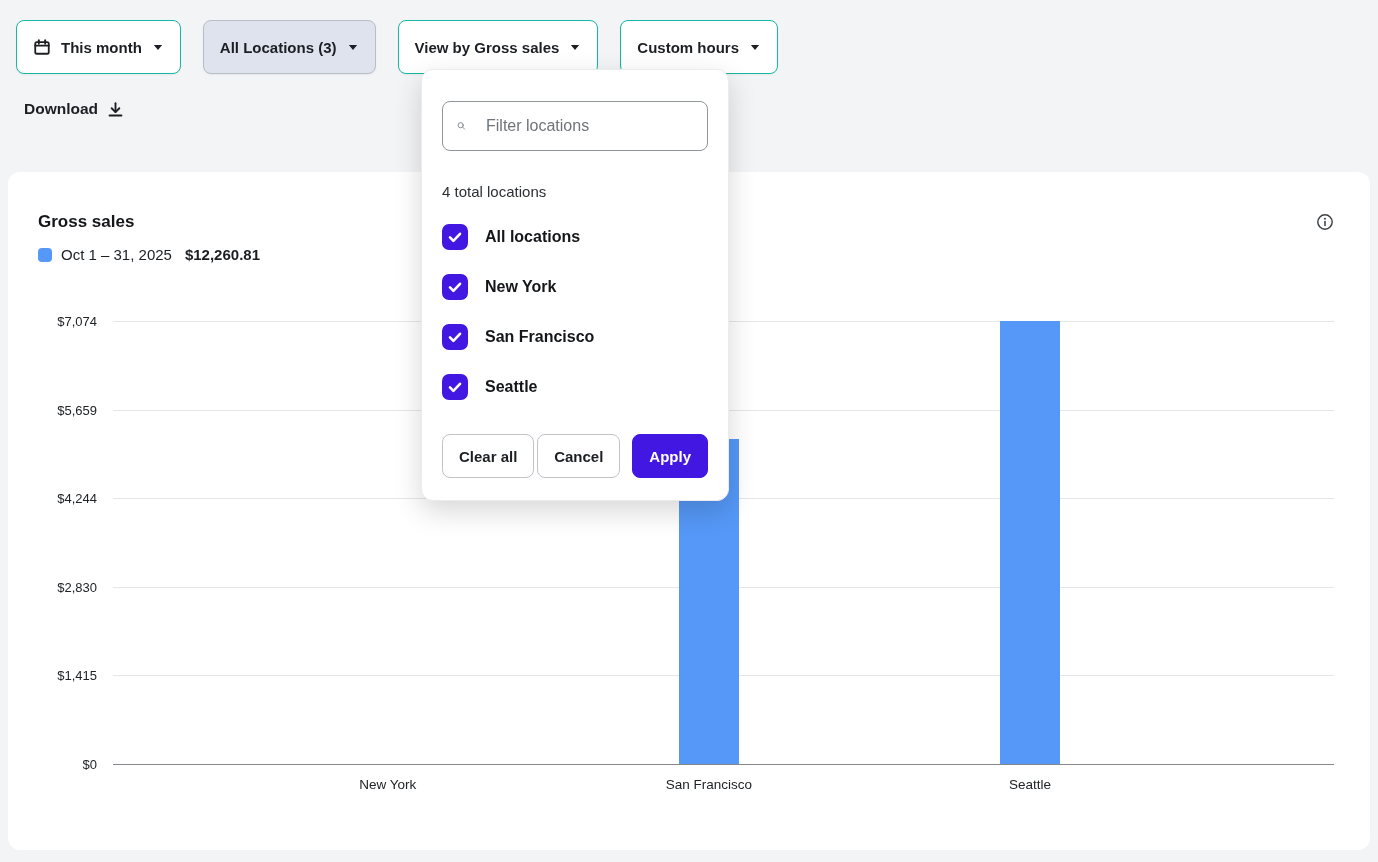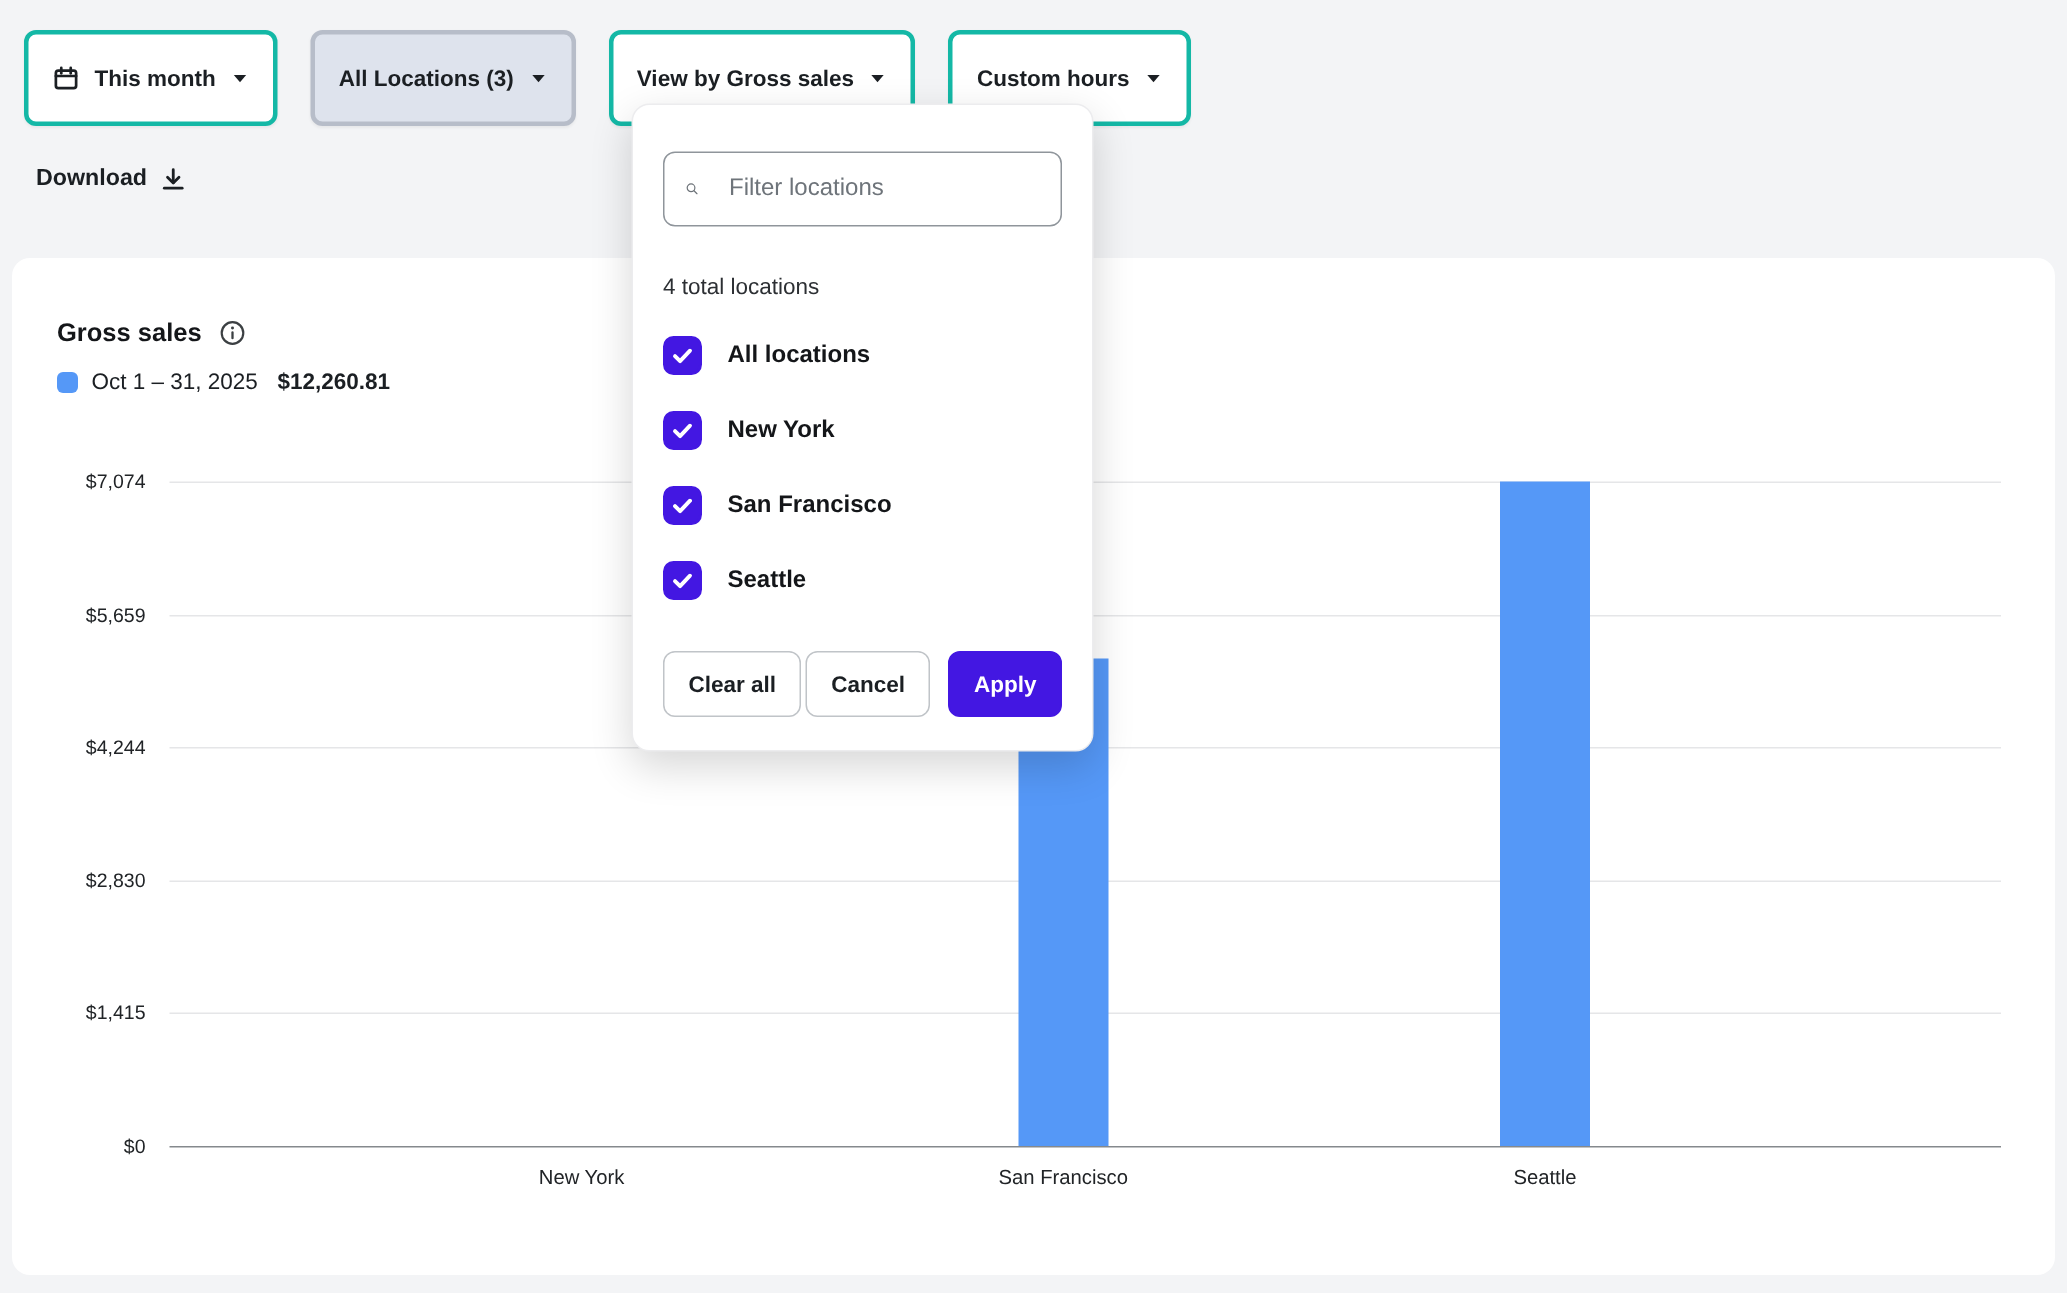"This month" .tb-btn { border: 3px solid #14b8a6 -> 1px solid #14b8a6; height: 64px -> 54px }
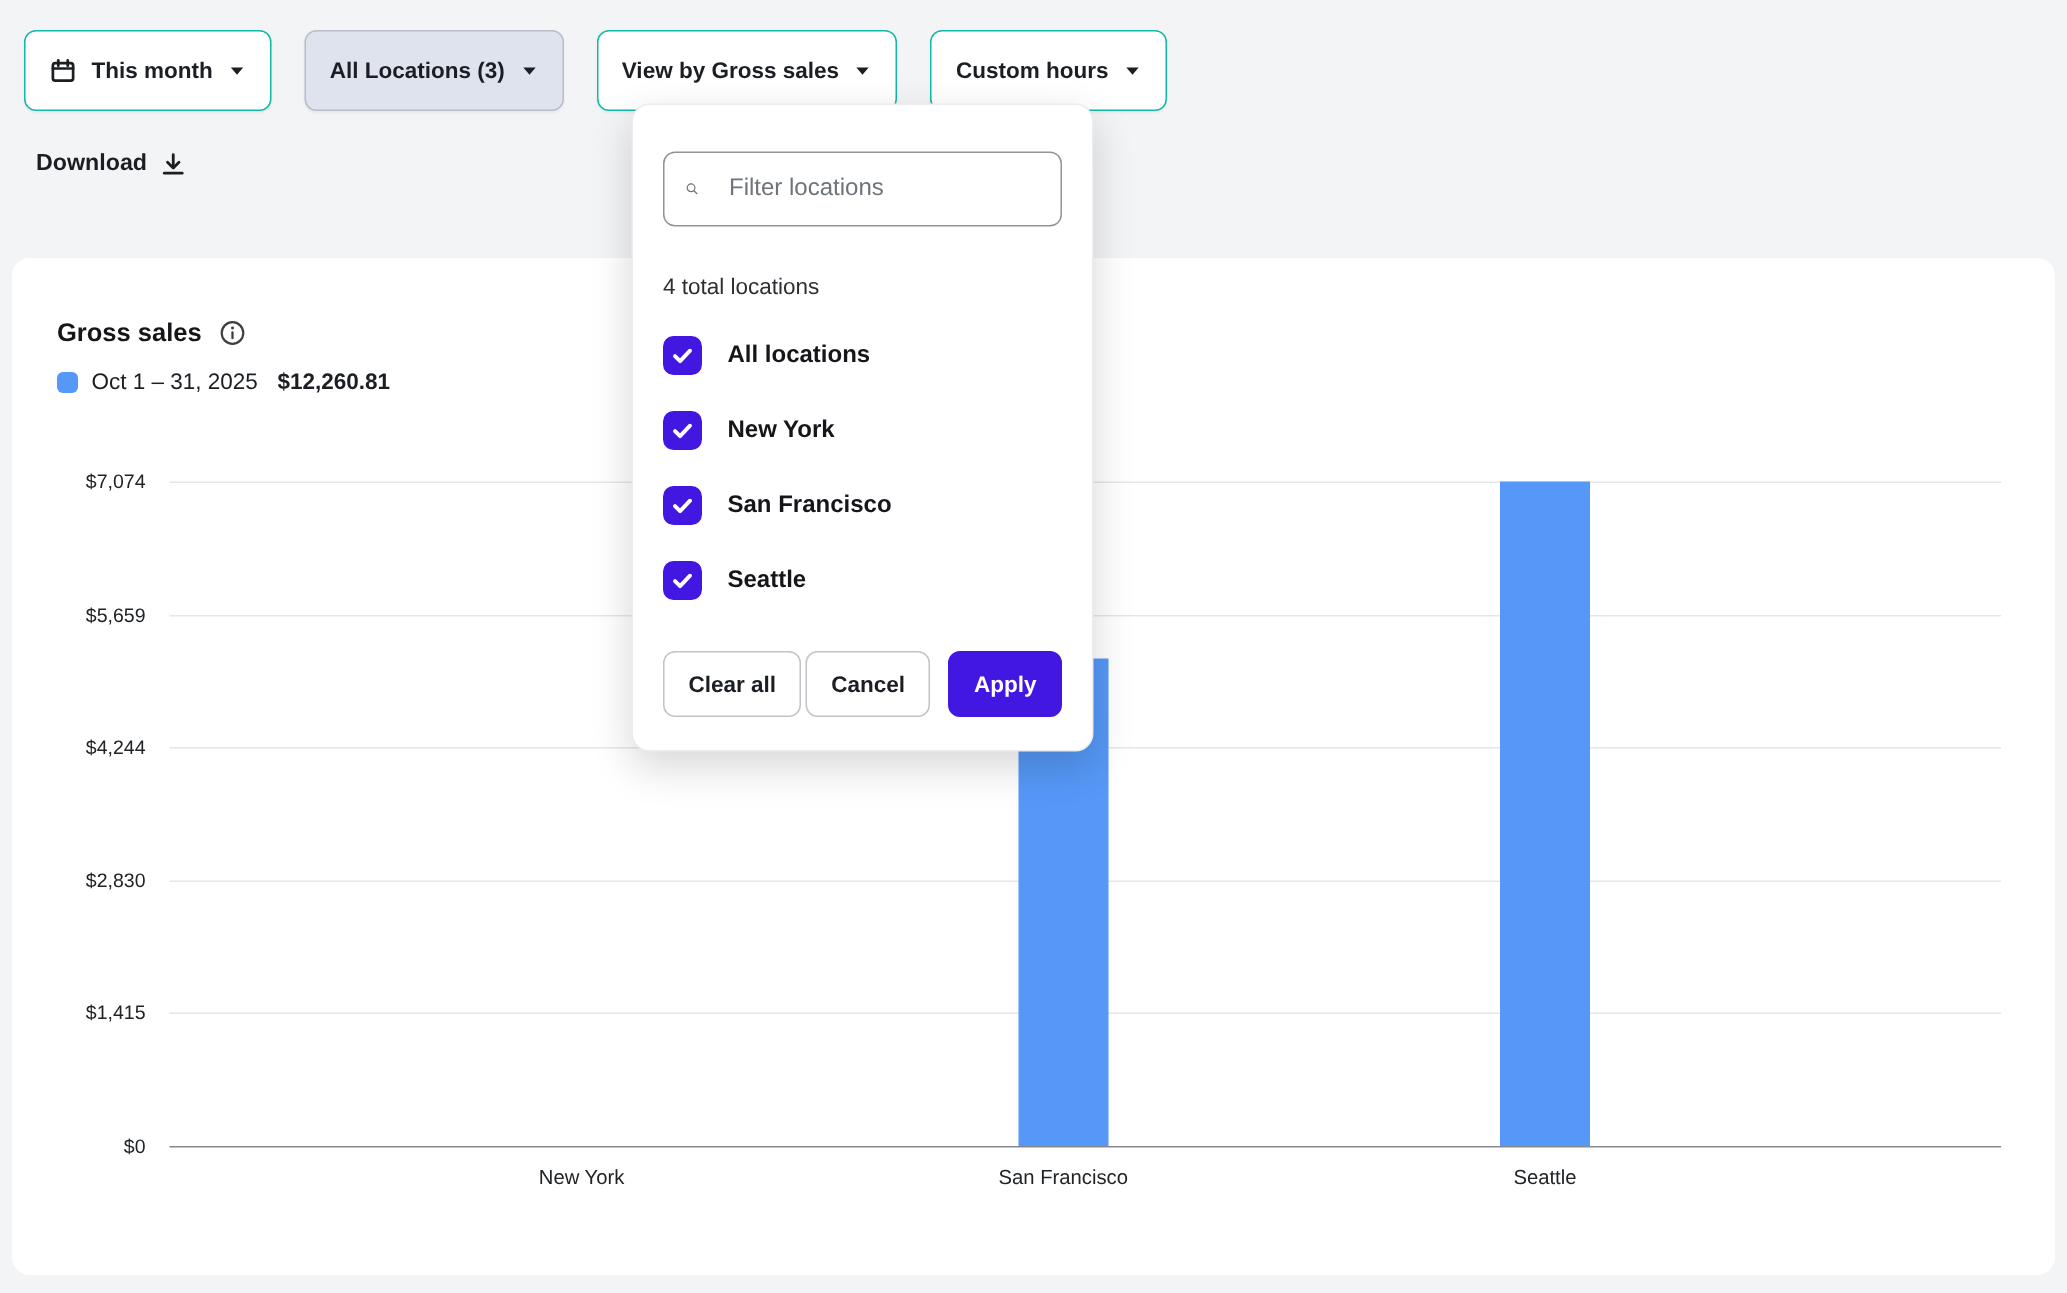"Gross sales" .title-row { justify-content: none -> space-between }
